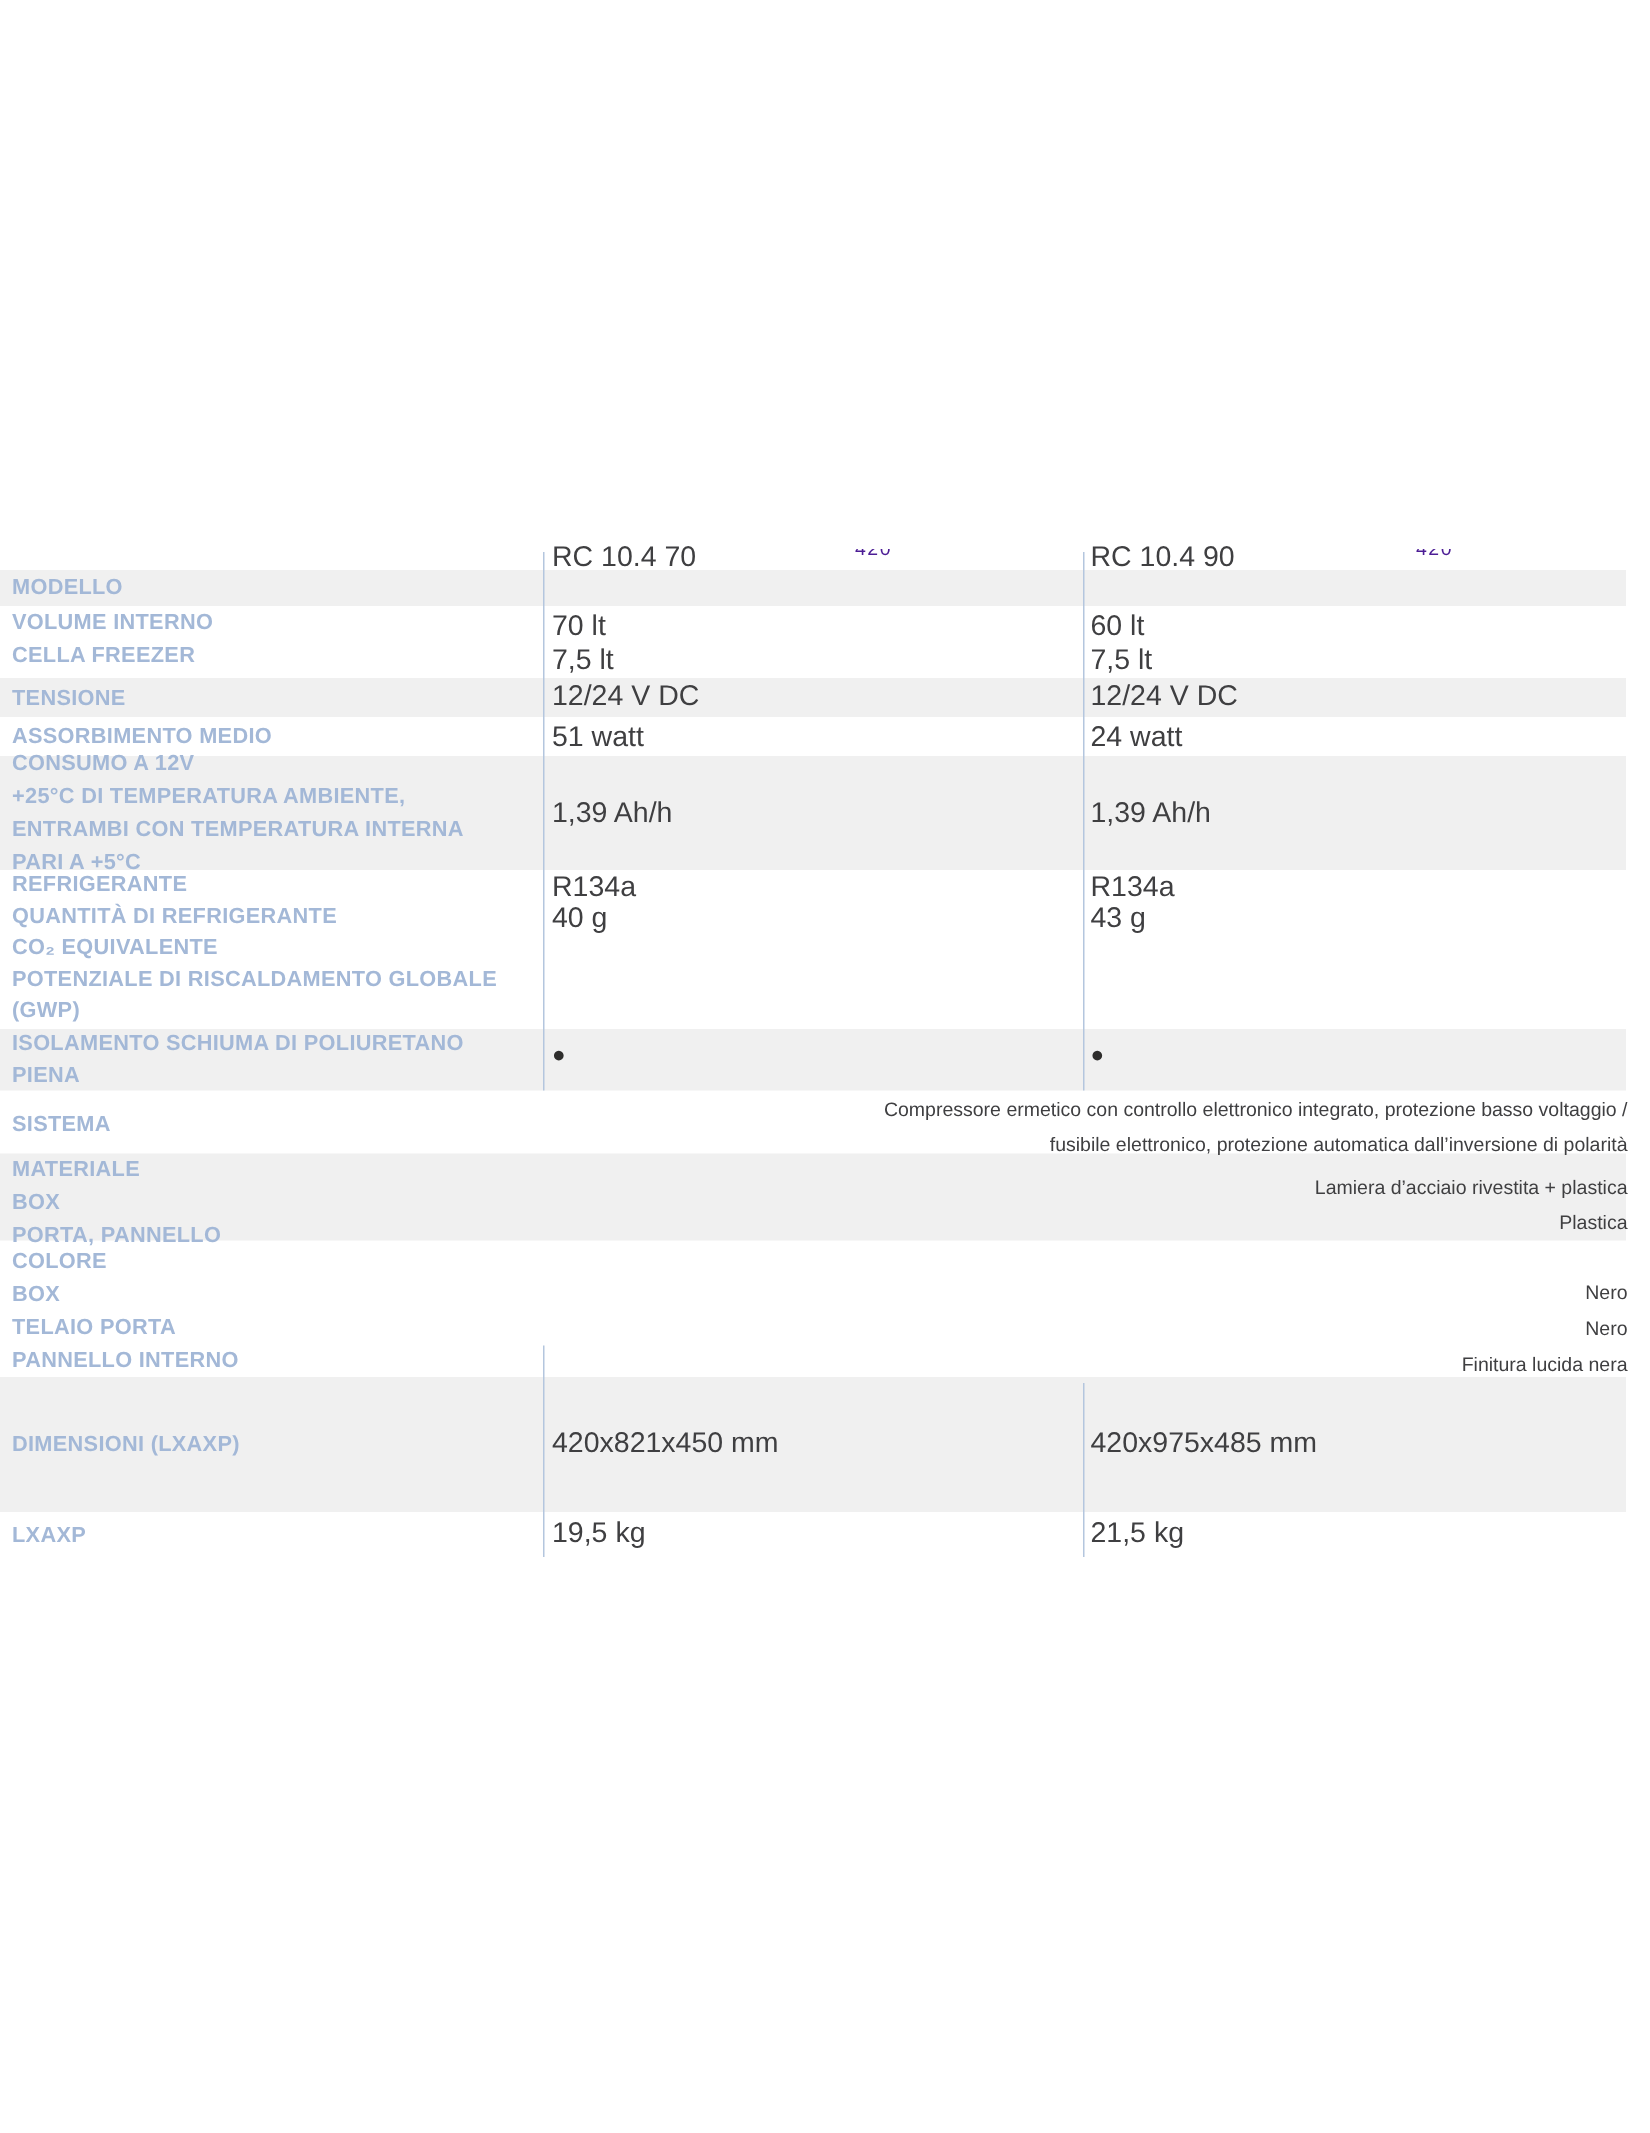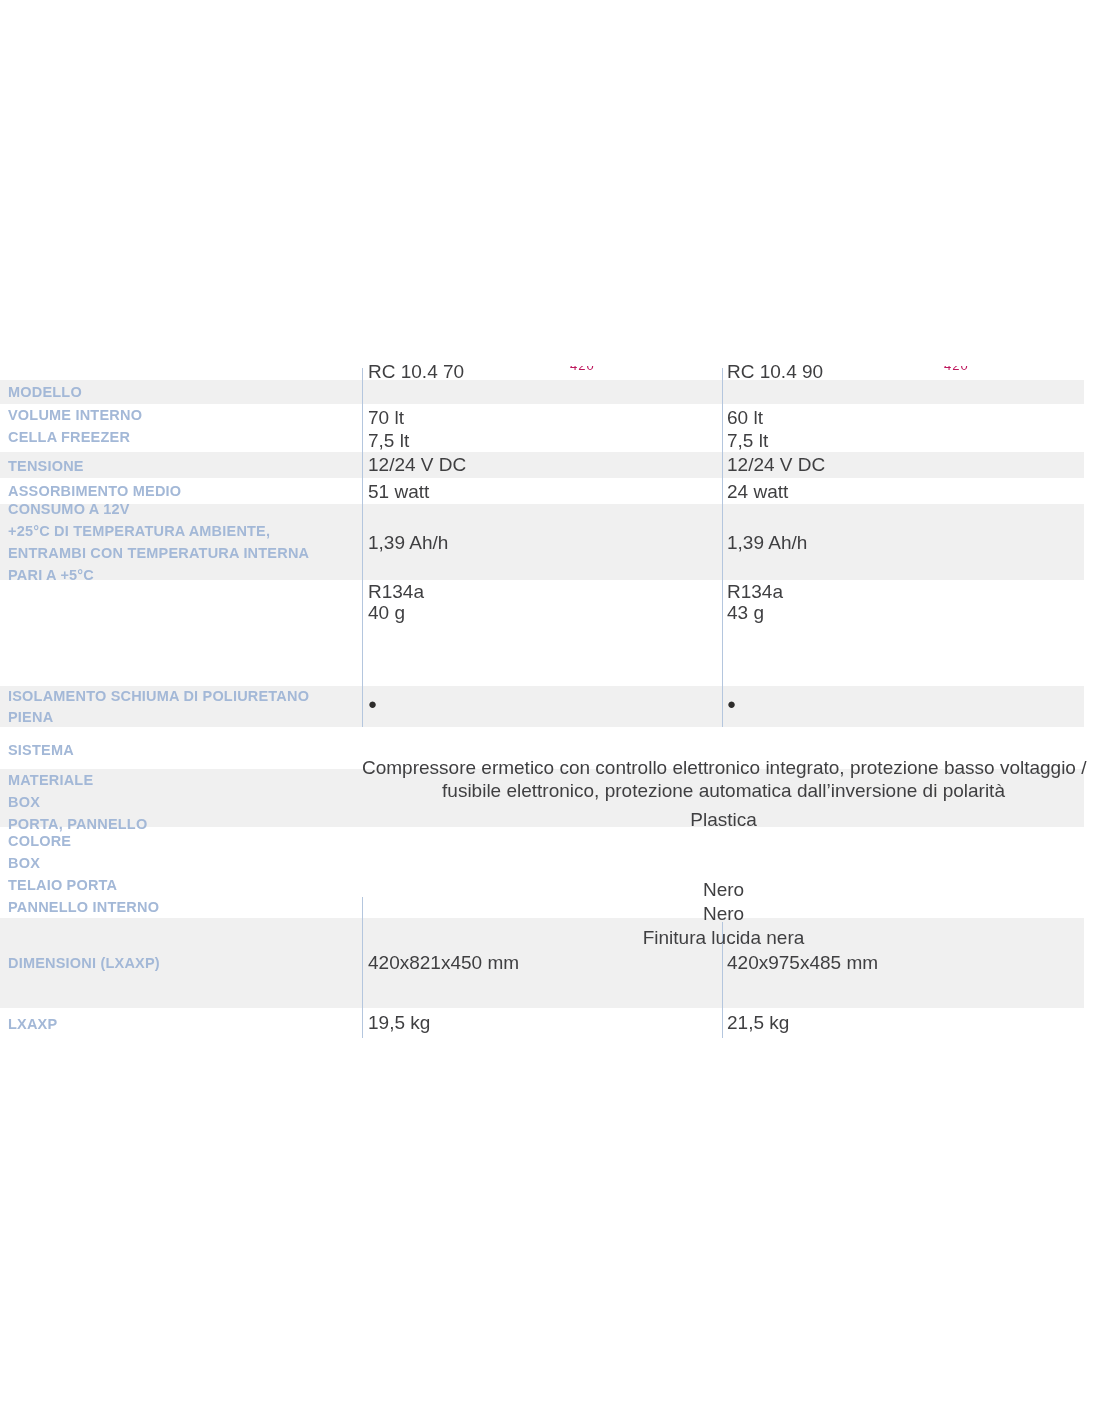"420" .remnant { color: #be185d -> #4c1d95 }
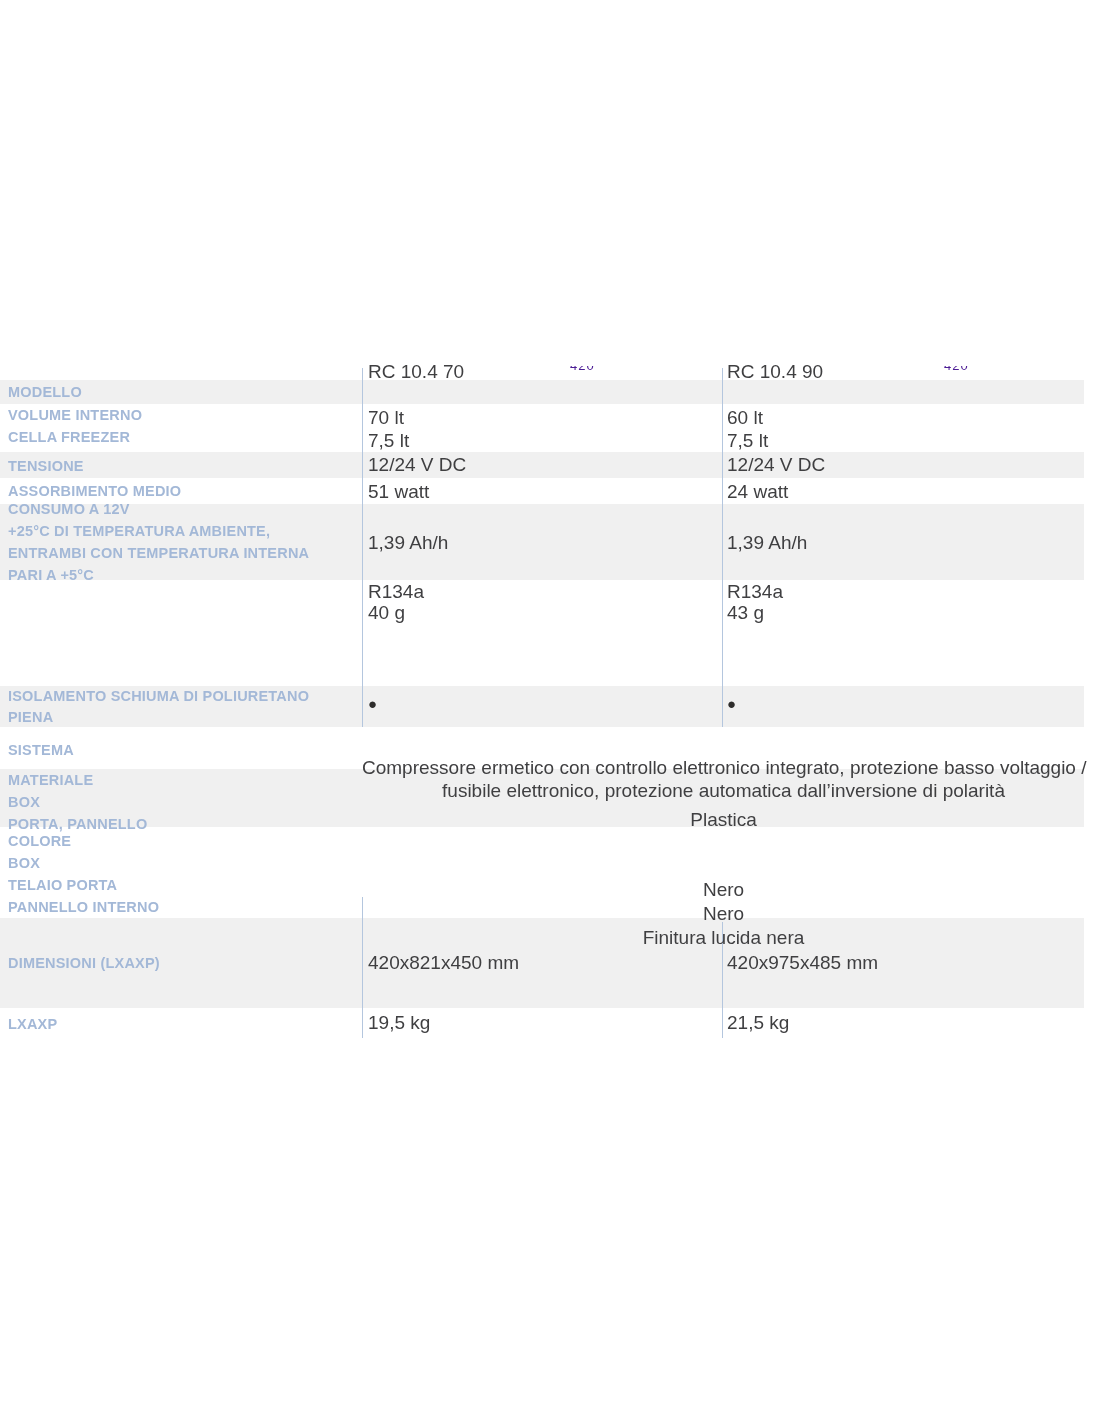"REFRIGERANTE" div.lab { html: none -> <div> <div>REFRIGERANTE</div> <div>QUANTITÀ DI REFRIGERANTE</div> <div>CO₂ EQUIVALENTE</div> <div>POTENZIALE DI RISCALDAMENTO GLOBALE</div> <div>(GWP)</div> </div> }
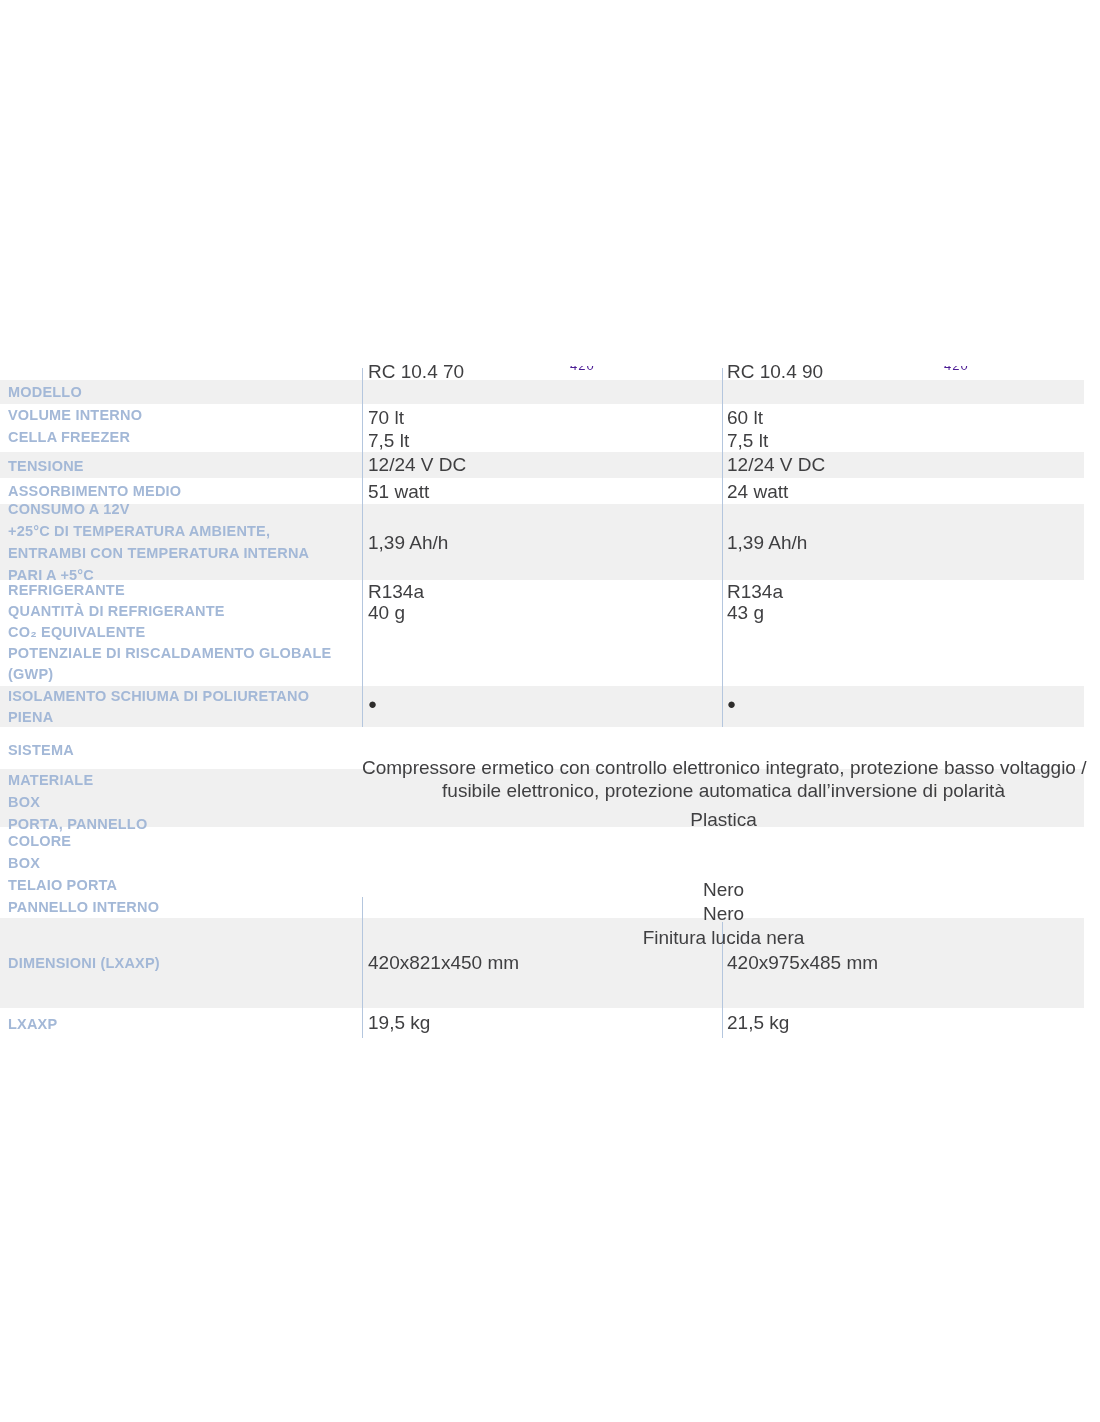"Compressore ermetico con controllo" .cen { font-size: 19px -> 13px; margin-top: 28px -> none; text-align: center -> right }
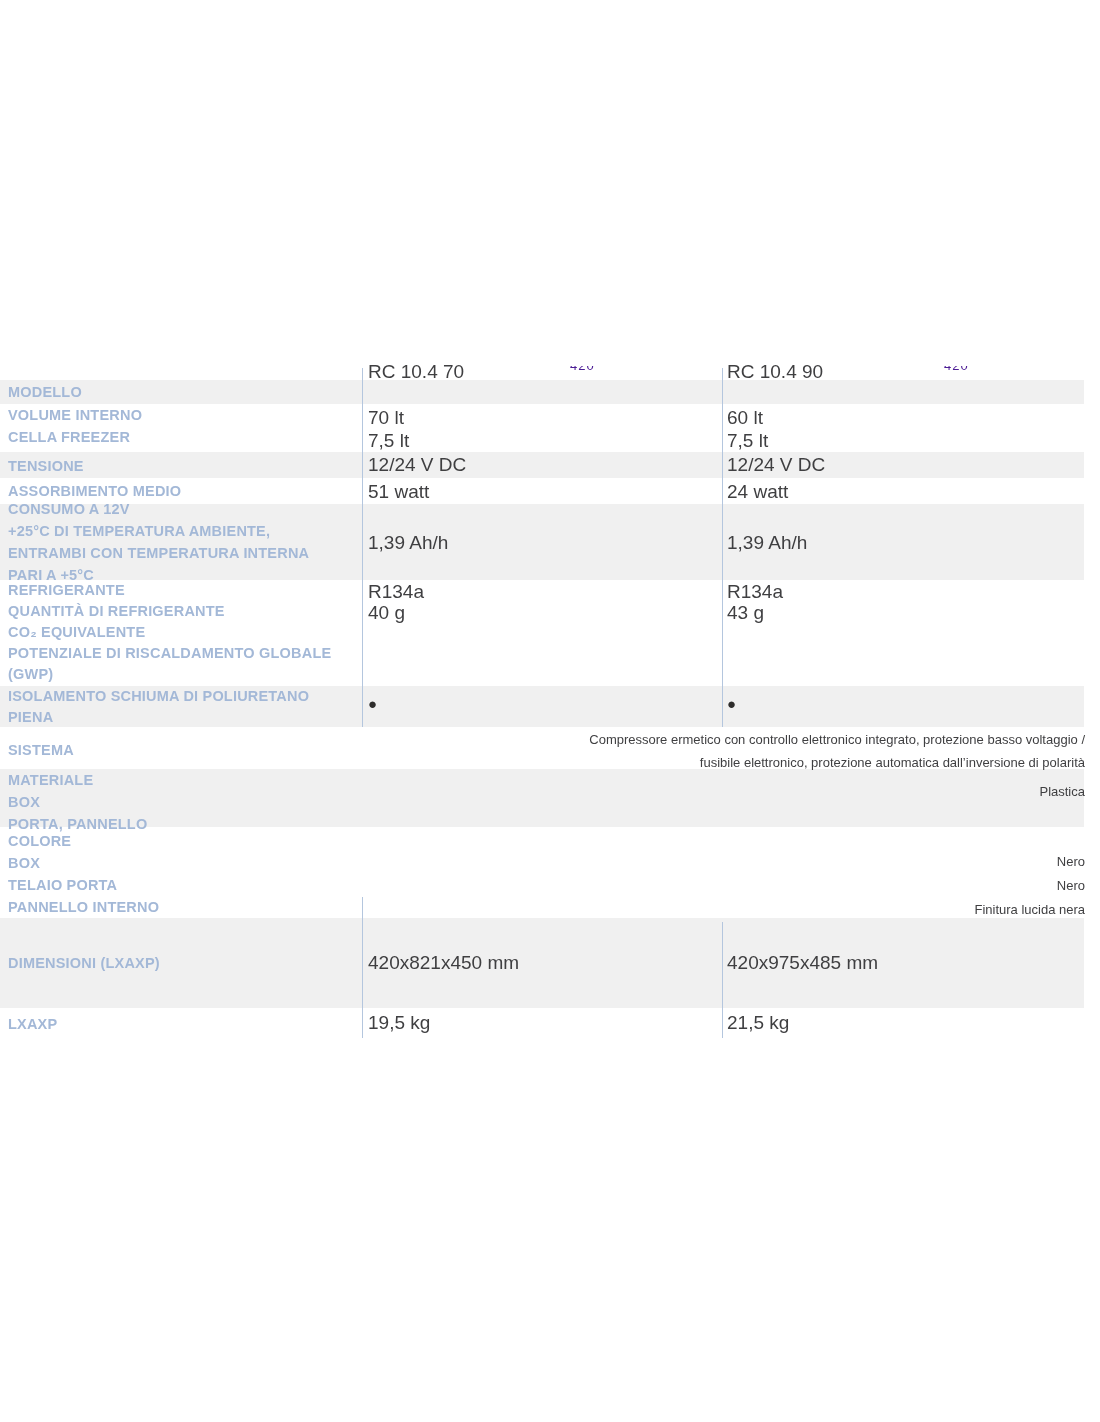"Lamiera d’acciaio rivestita + plastica" div { html: none -> <div>Lamiera d’acciaio rivestita + plastica</div> }
